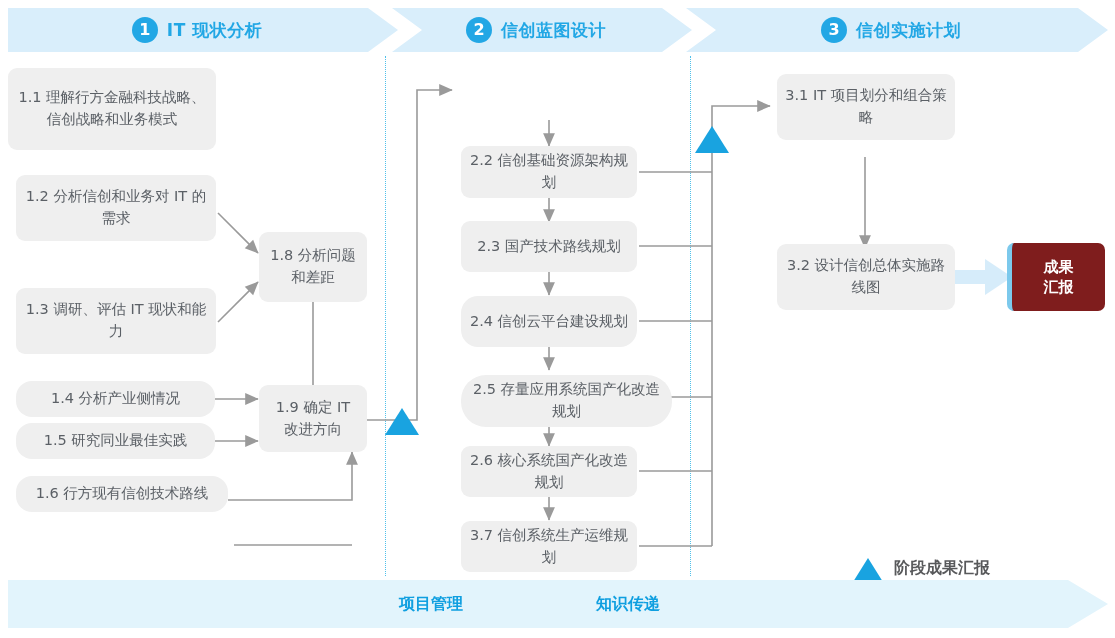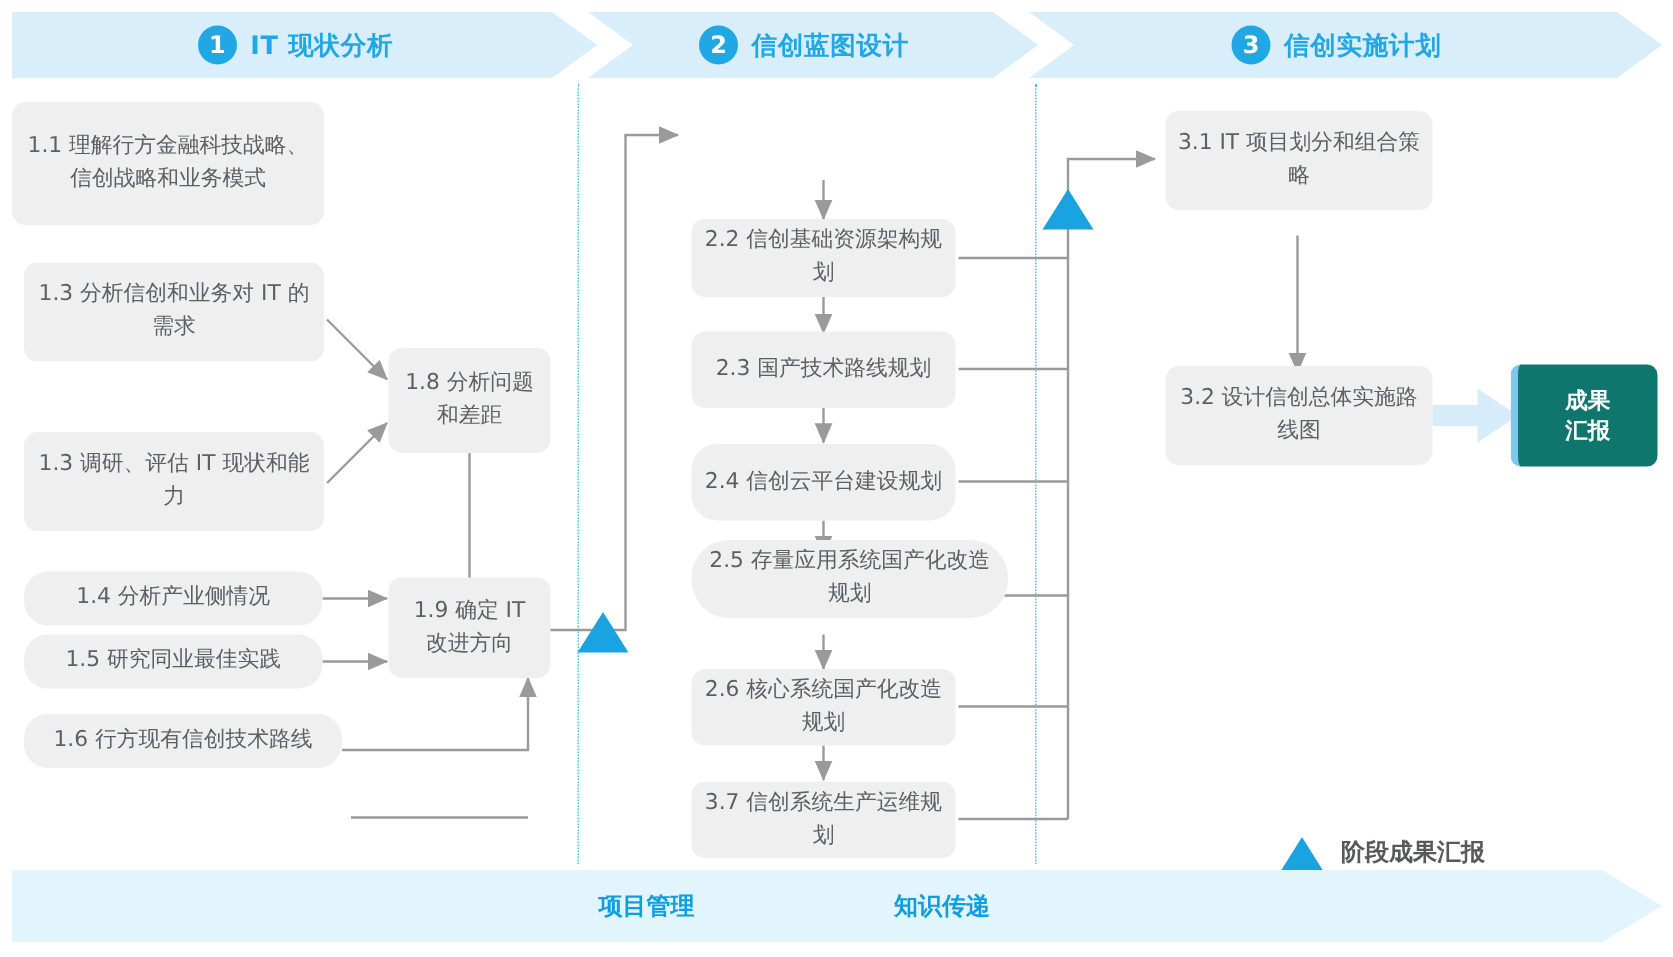"1.3 分析信创和业务对 IT 的需求" div.box { text: 1.3 -> 1.2 }
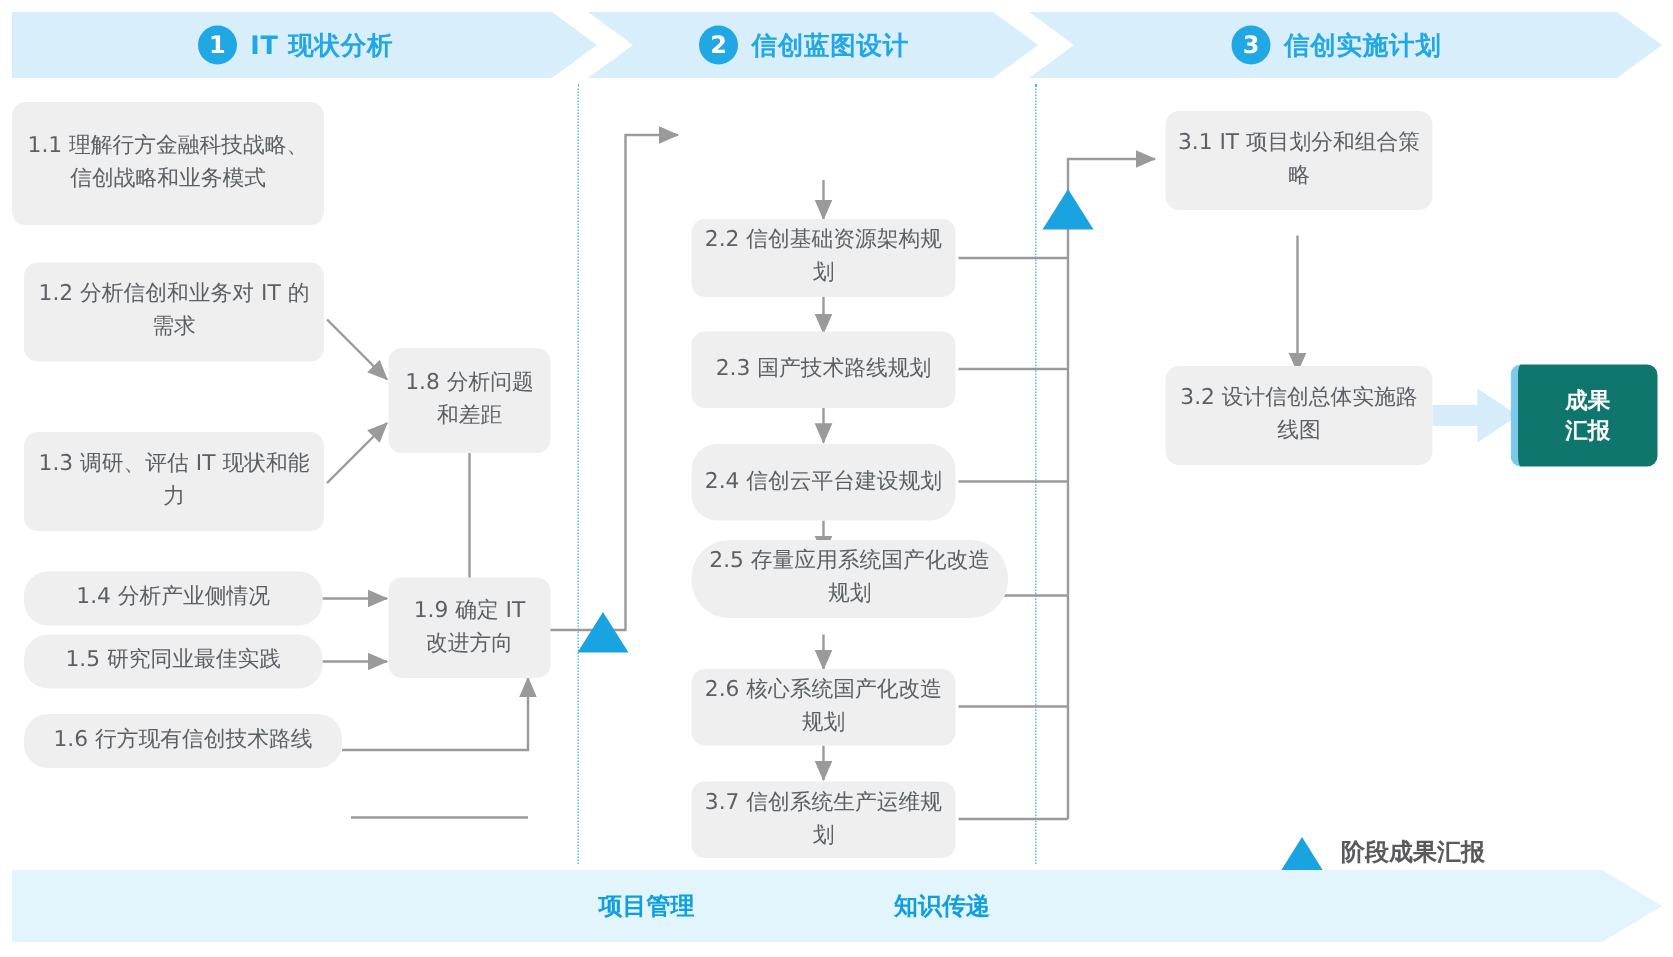"成果" .result-box { background: #0f766e -> #7f1d1d }
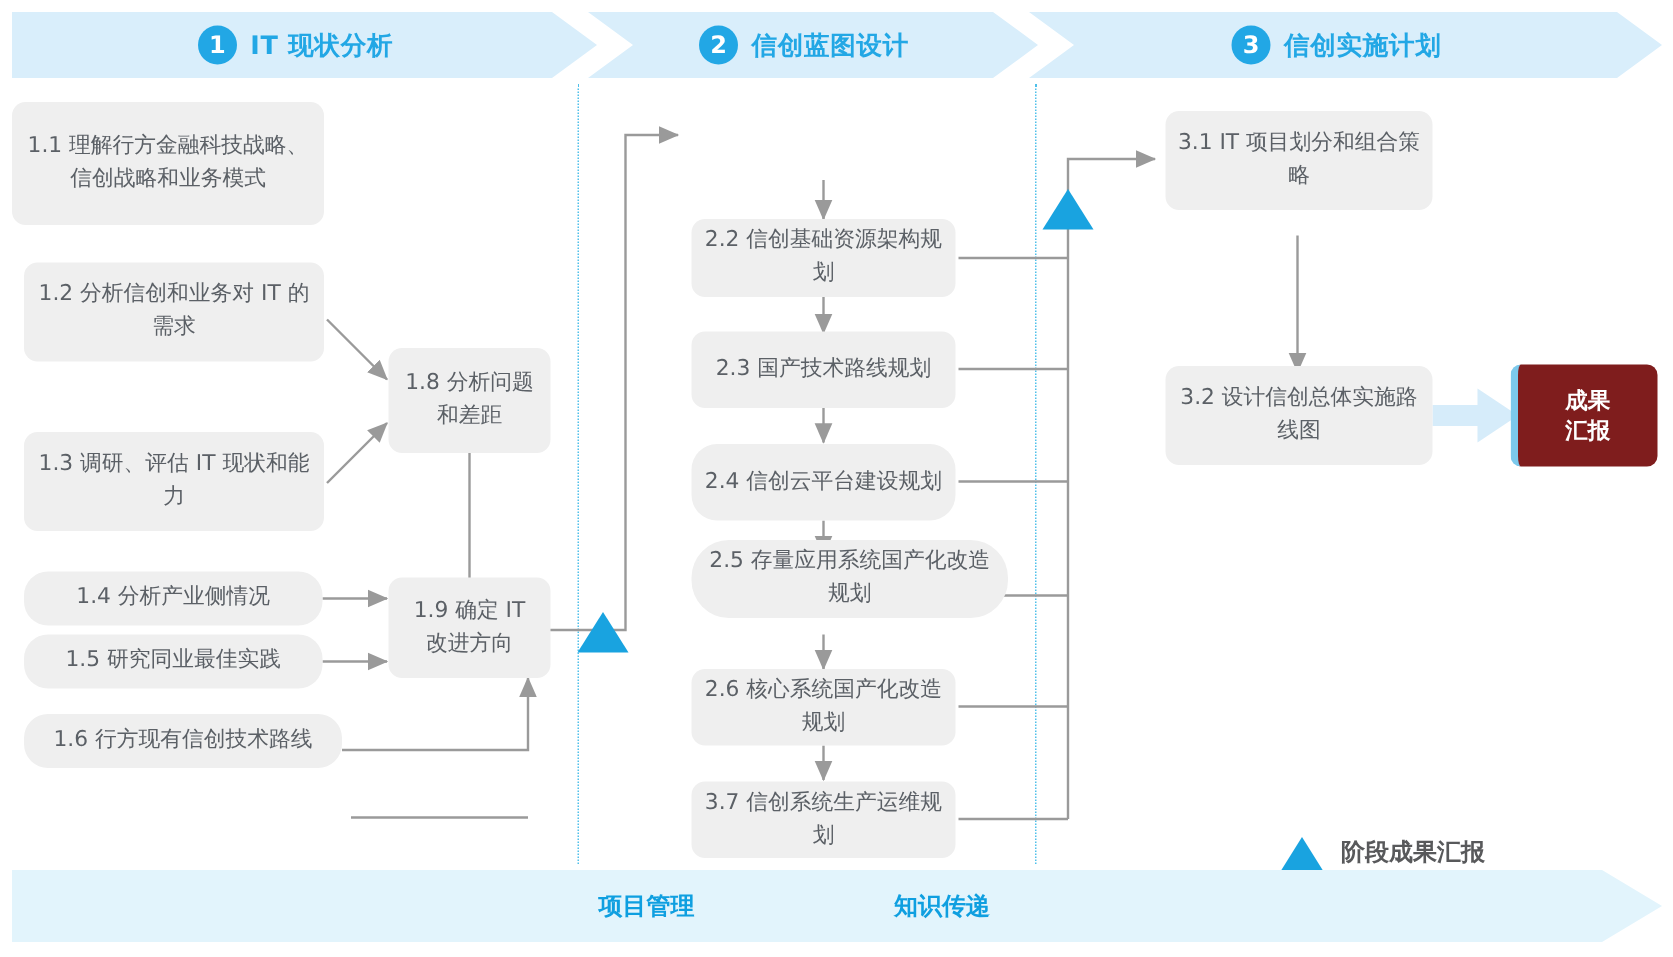"2.5 存量应用系统国产化改造规划" div.box { top: 360px -> 375px }
